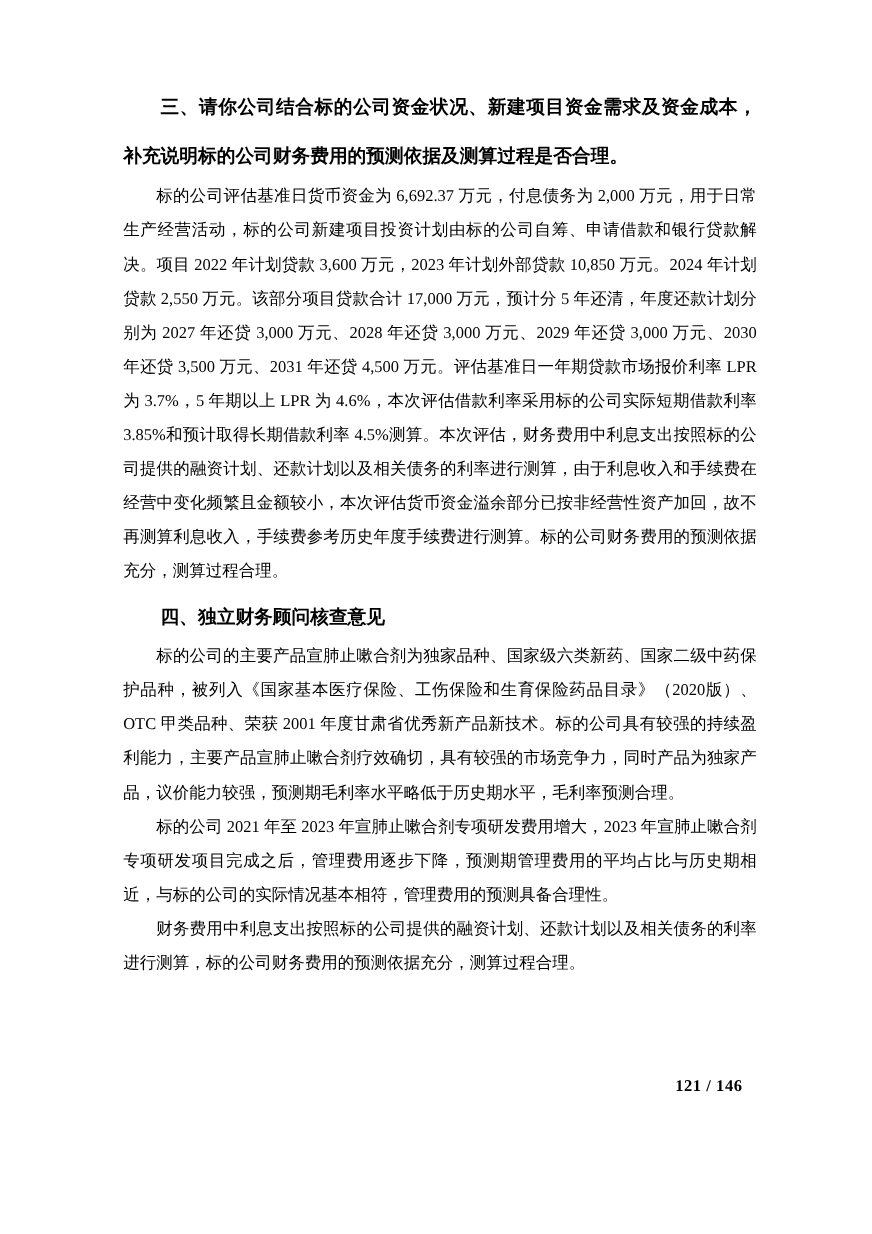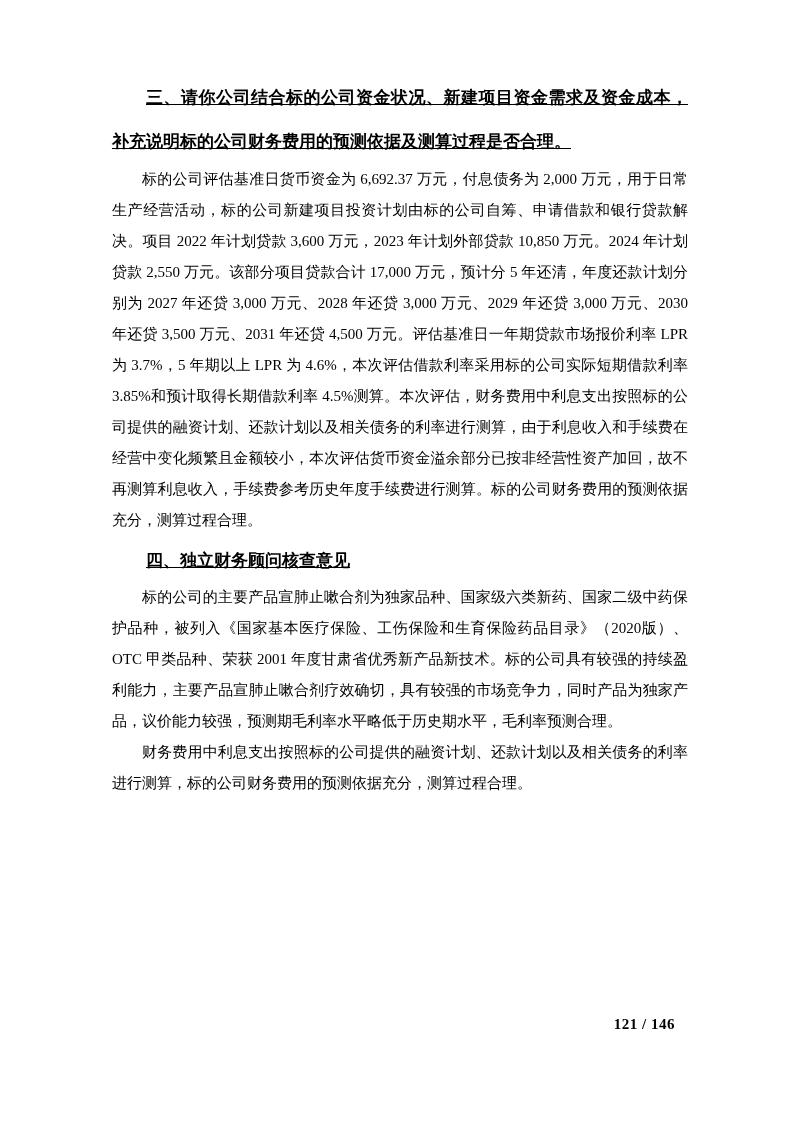"三、请你公司结合标的公司资金状况、新建项目资金需求及资金成本，补充说明标的公司财" .heading { text-decoration: underline -> none }
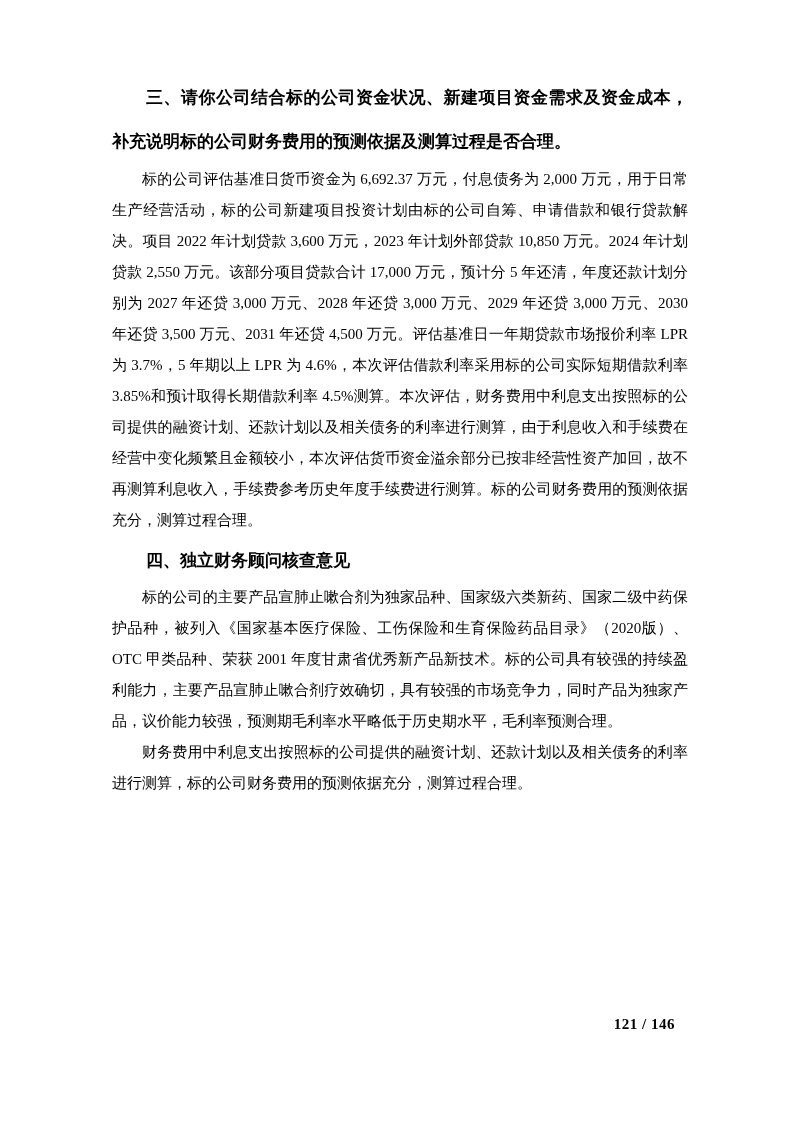"标的公司 2021 年至 2023 年宣肺止嗽合剂专项研发费用增大，2023" p.para { html: none -> <p>标的公司 2021 年至 2023 年宣肺止嗽合剂专项研发费用增大，2023 年宣肺止嗽合剂专项研发项目完成之后，管理费用逐步下降，预测期管理费用的平均占比与历史期相近，与标的公司的实际情况基本相符，管理费用的预测具备合理性。</p> }
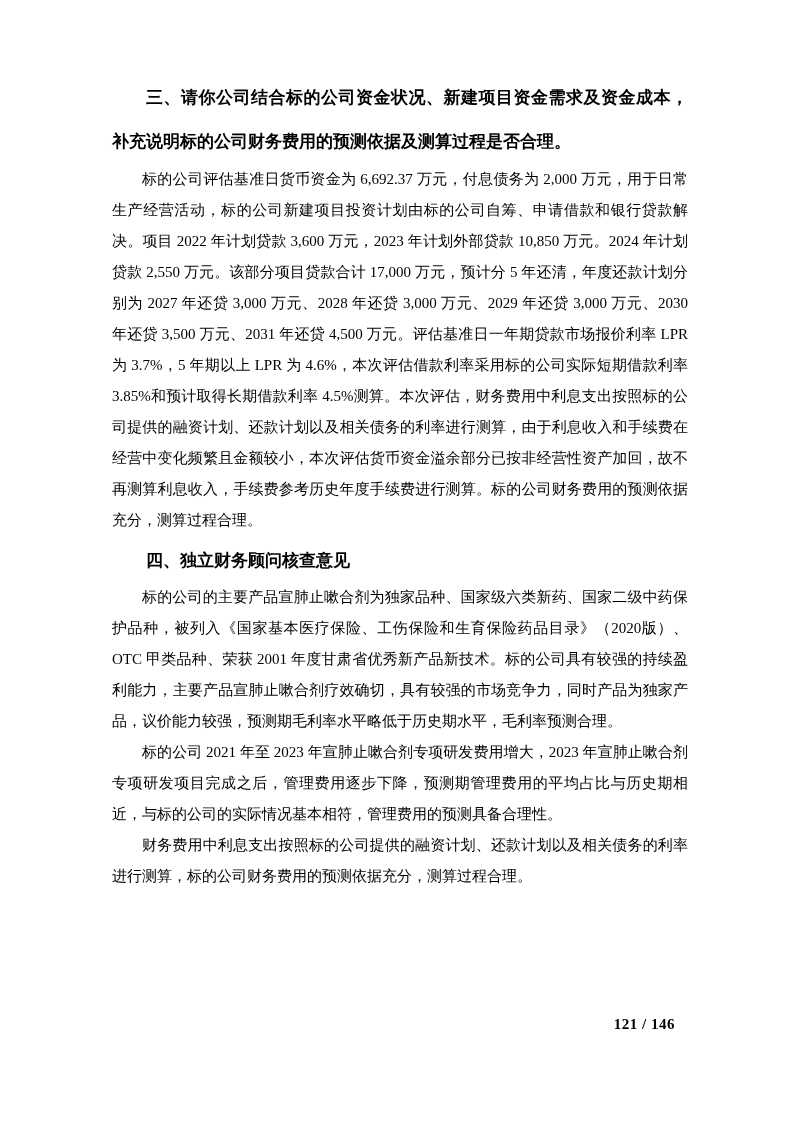"121 / 146" .footer { top: 1016px -> 980px }
